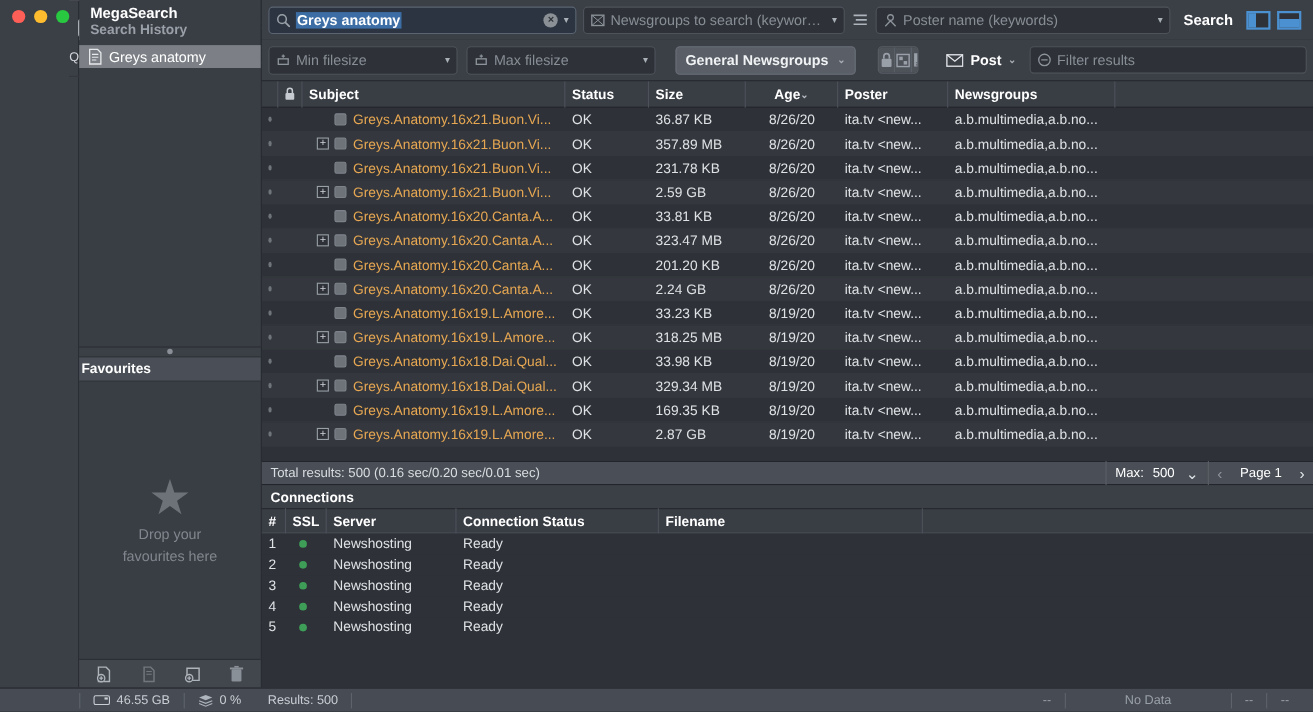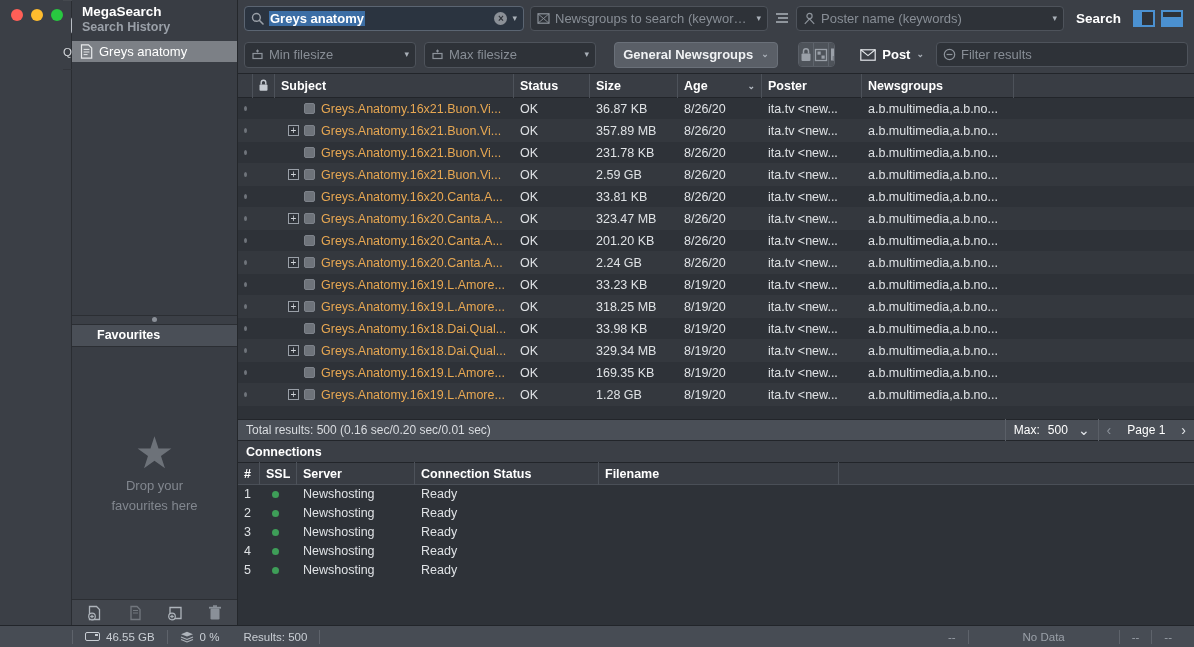"Age" .c-age { justify-content: space-between -> center }
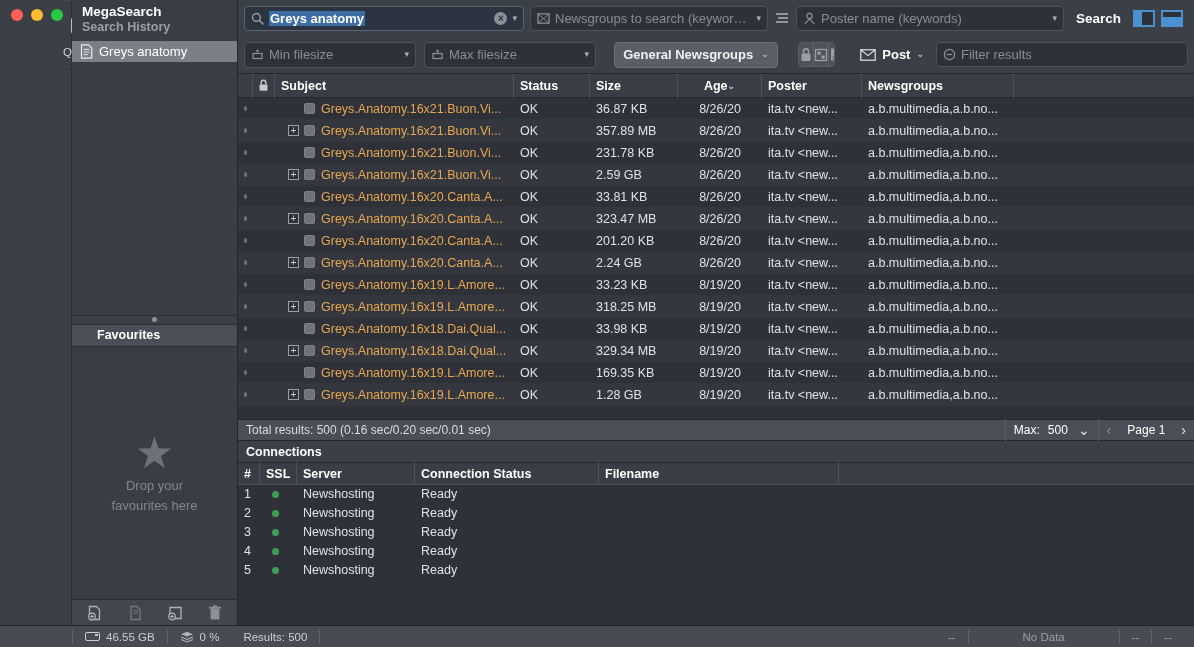"Favourites" .fav-head { padding-left: 25px -> 2px }
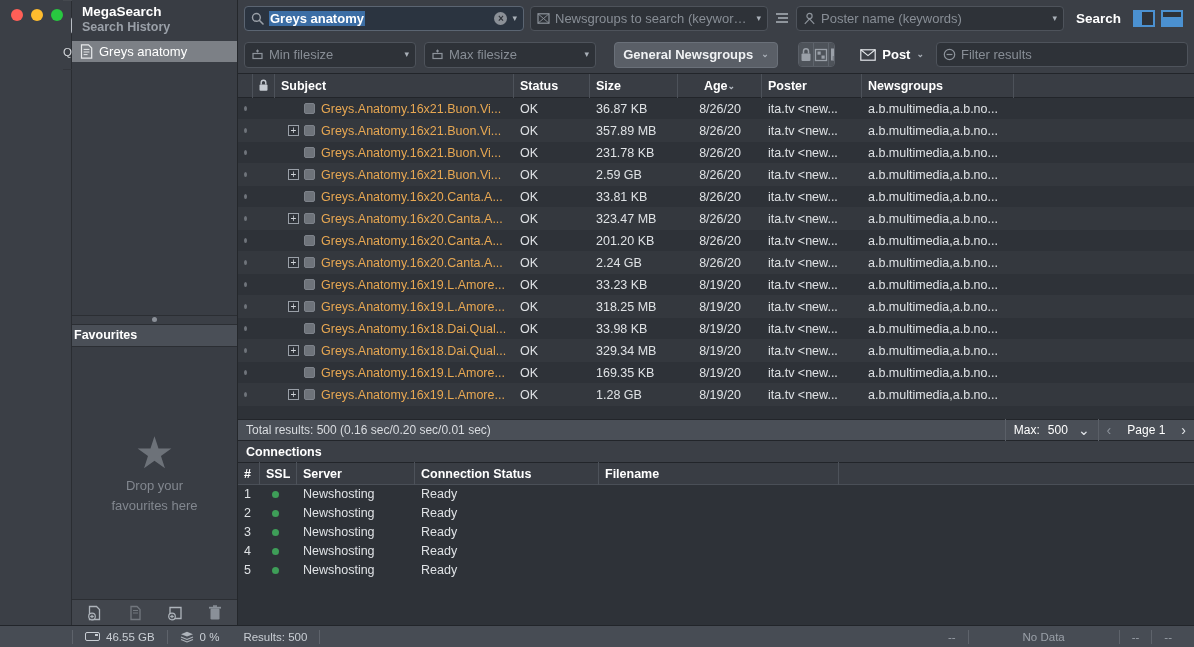"1.28 GB" div.cell { text: 1.28 -> 2.87 }
